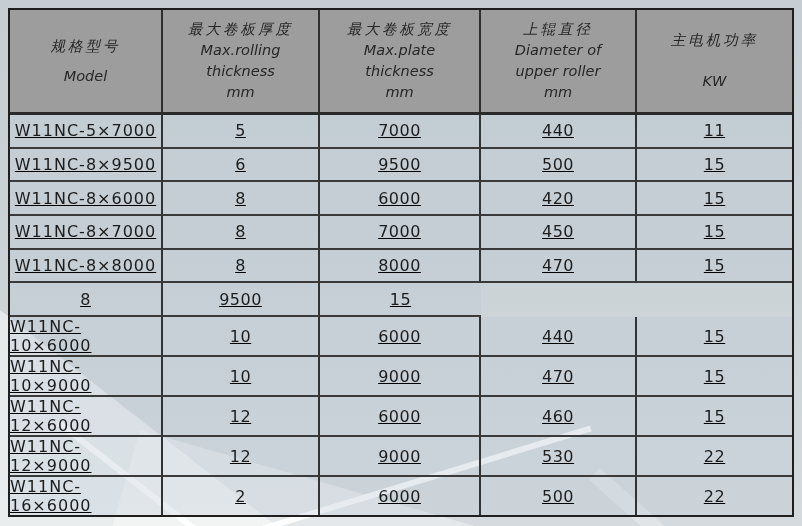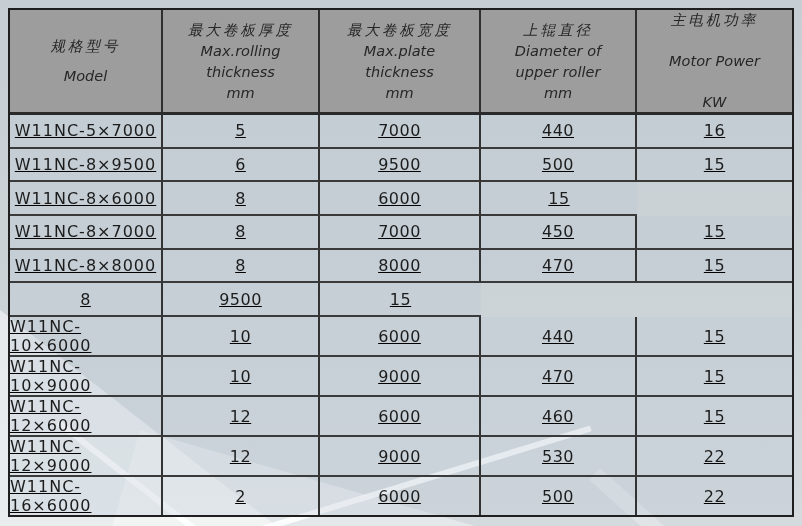"Motor Power" span { html: <span>Motor Power</span> -> none }
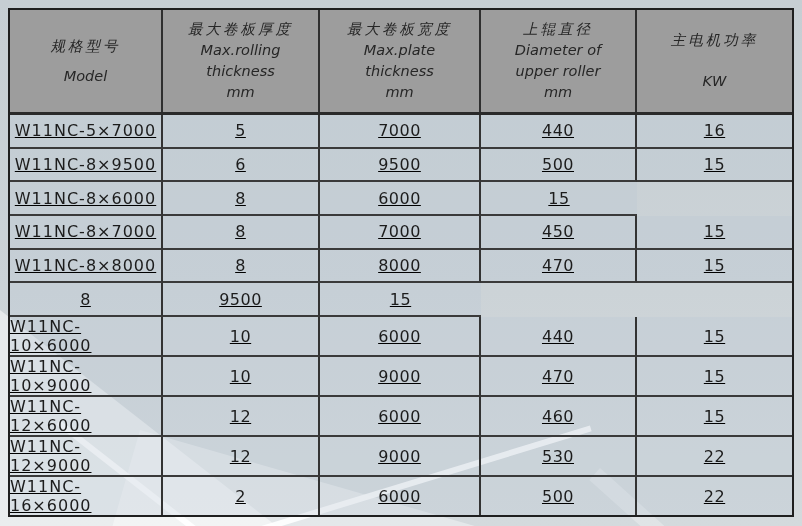"16" div.td { text: 16 -> 11 }
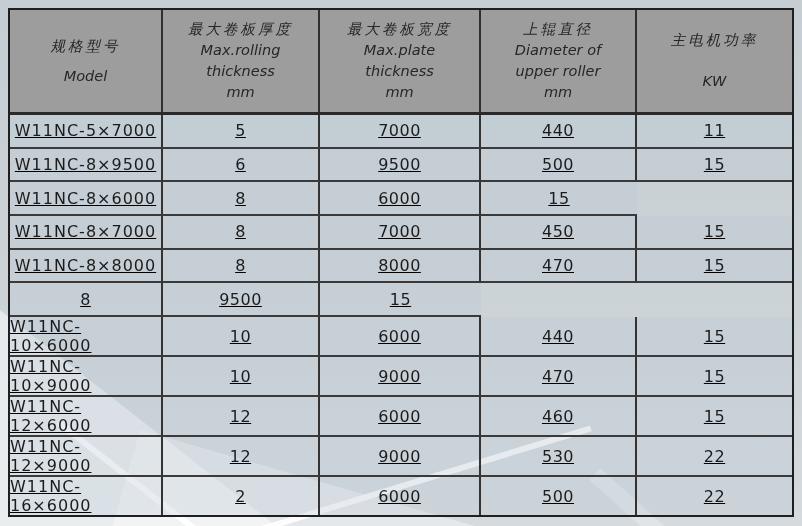"420" div.td { html: none -> <div>420</div> }
